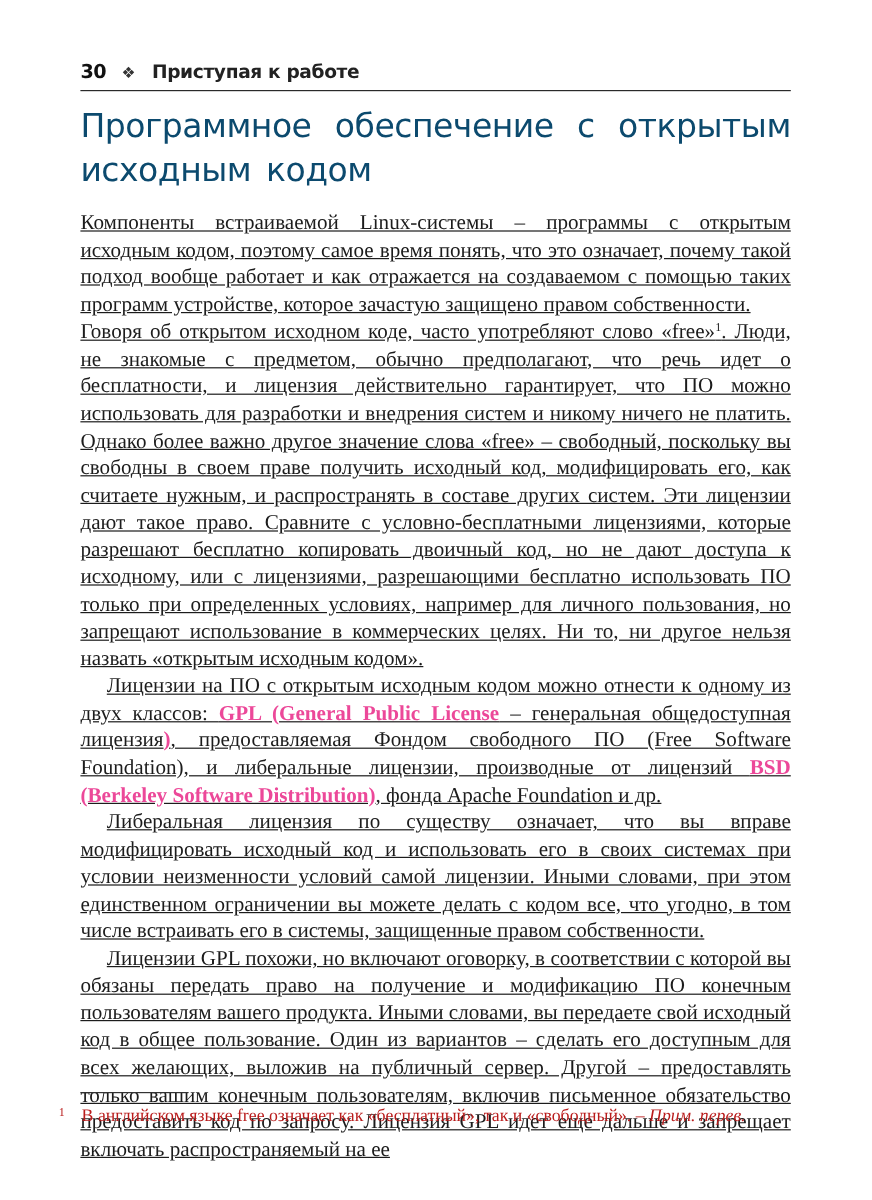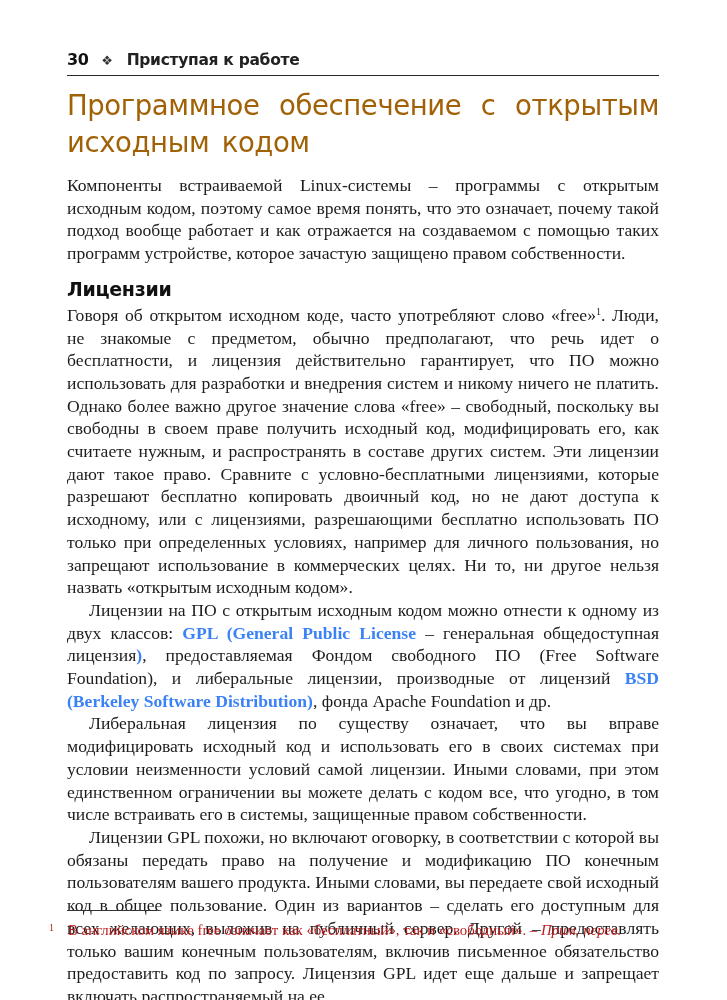"Программное обеспечение с открытым" h1.section-title { color: #a16207 -> #0c4a6e }
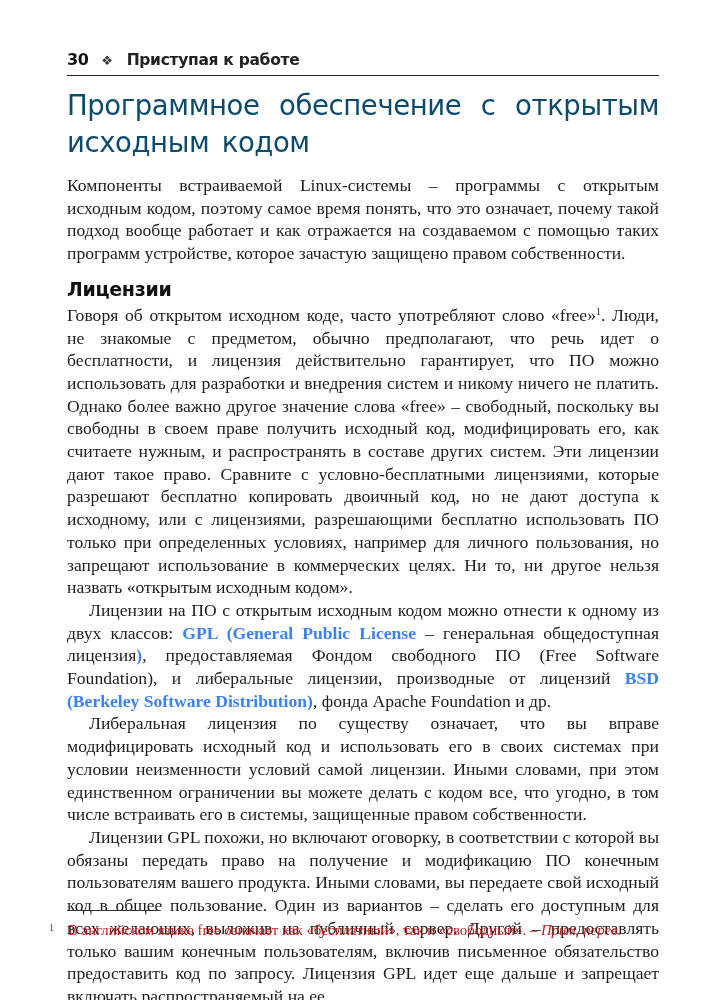"Компоненты встраиваемой Linux-системы –" p { text-decoration: none -> underline }
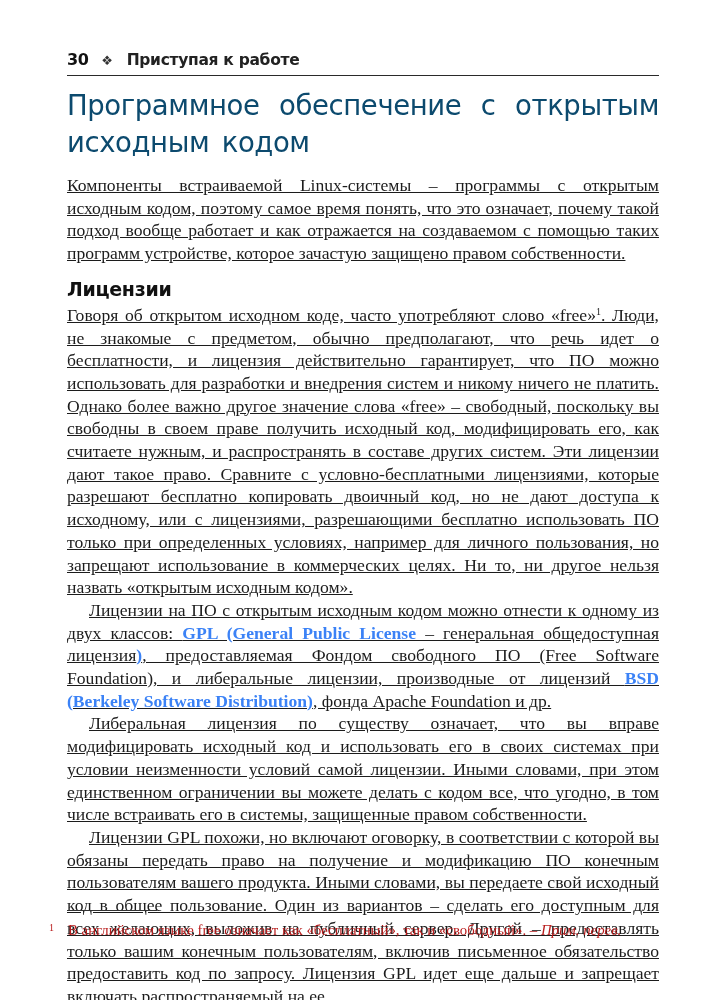"Лицензии" h2.subsection-title { html: <h2>Лицензии</h2> -> none }
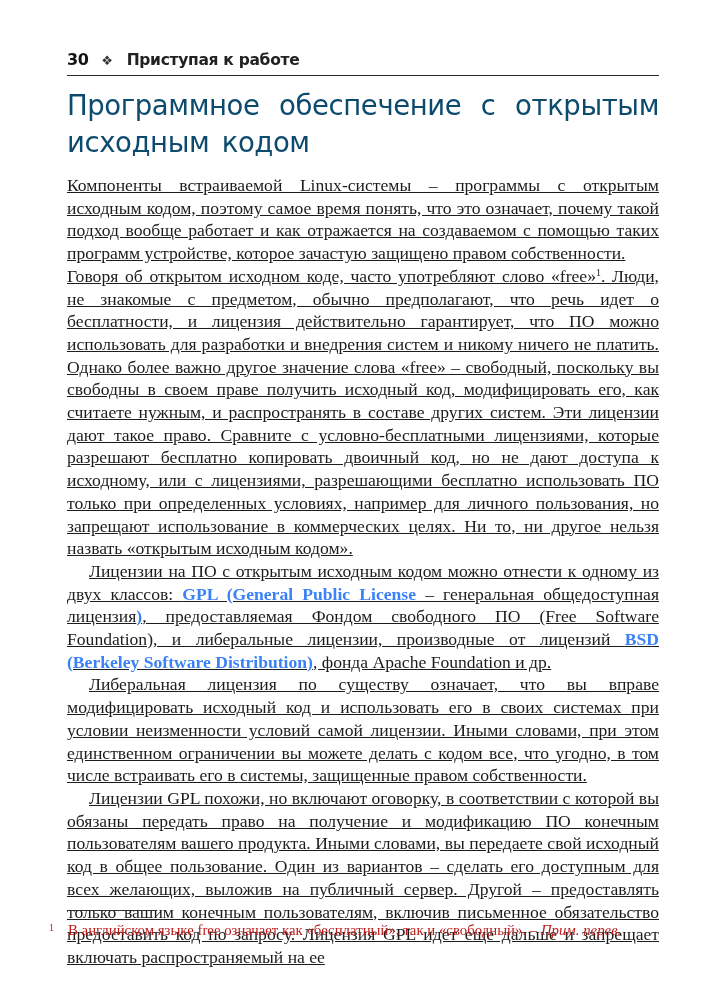"GPL (General Public License" b { color: #3b82f6 -> #ec4899 }
